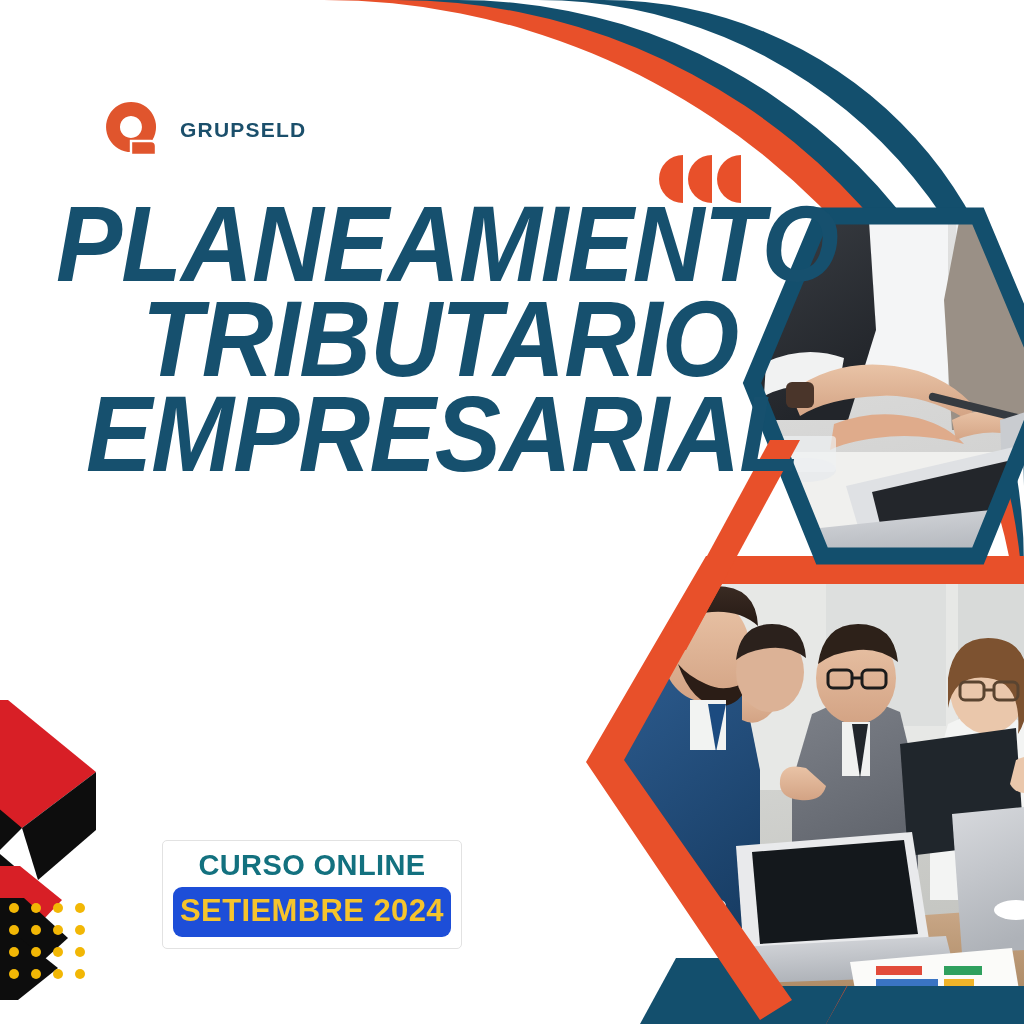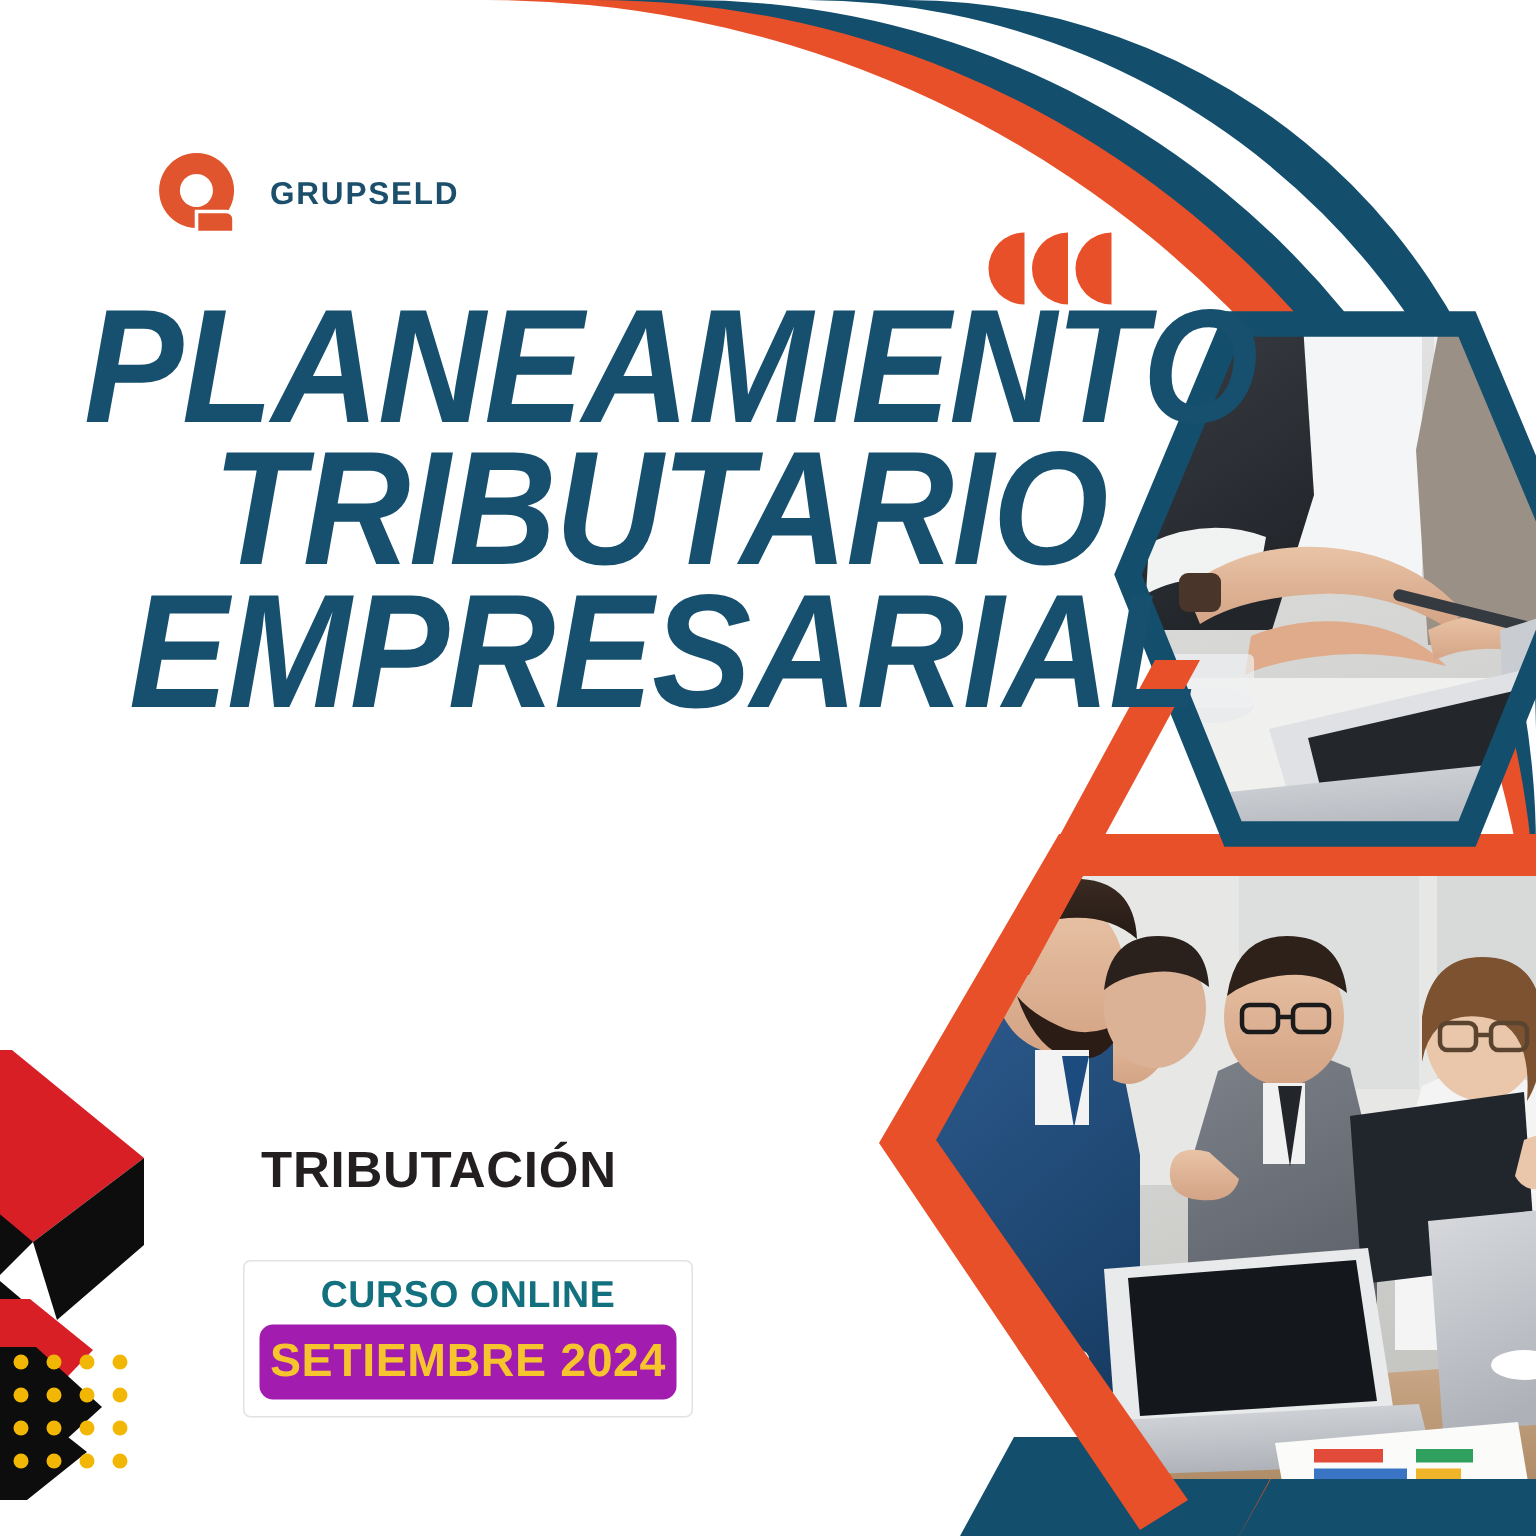"TRIBUTACIÓN" div { html: <div>TRIBUTACIÓN</div> -> none }
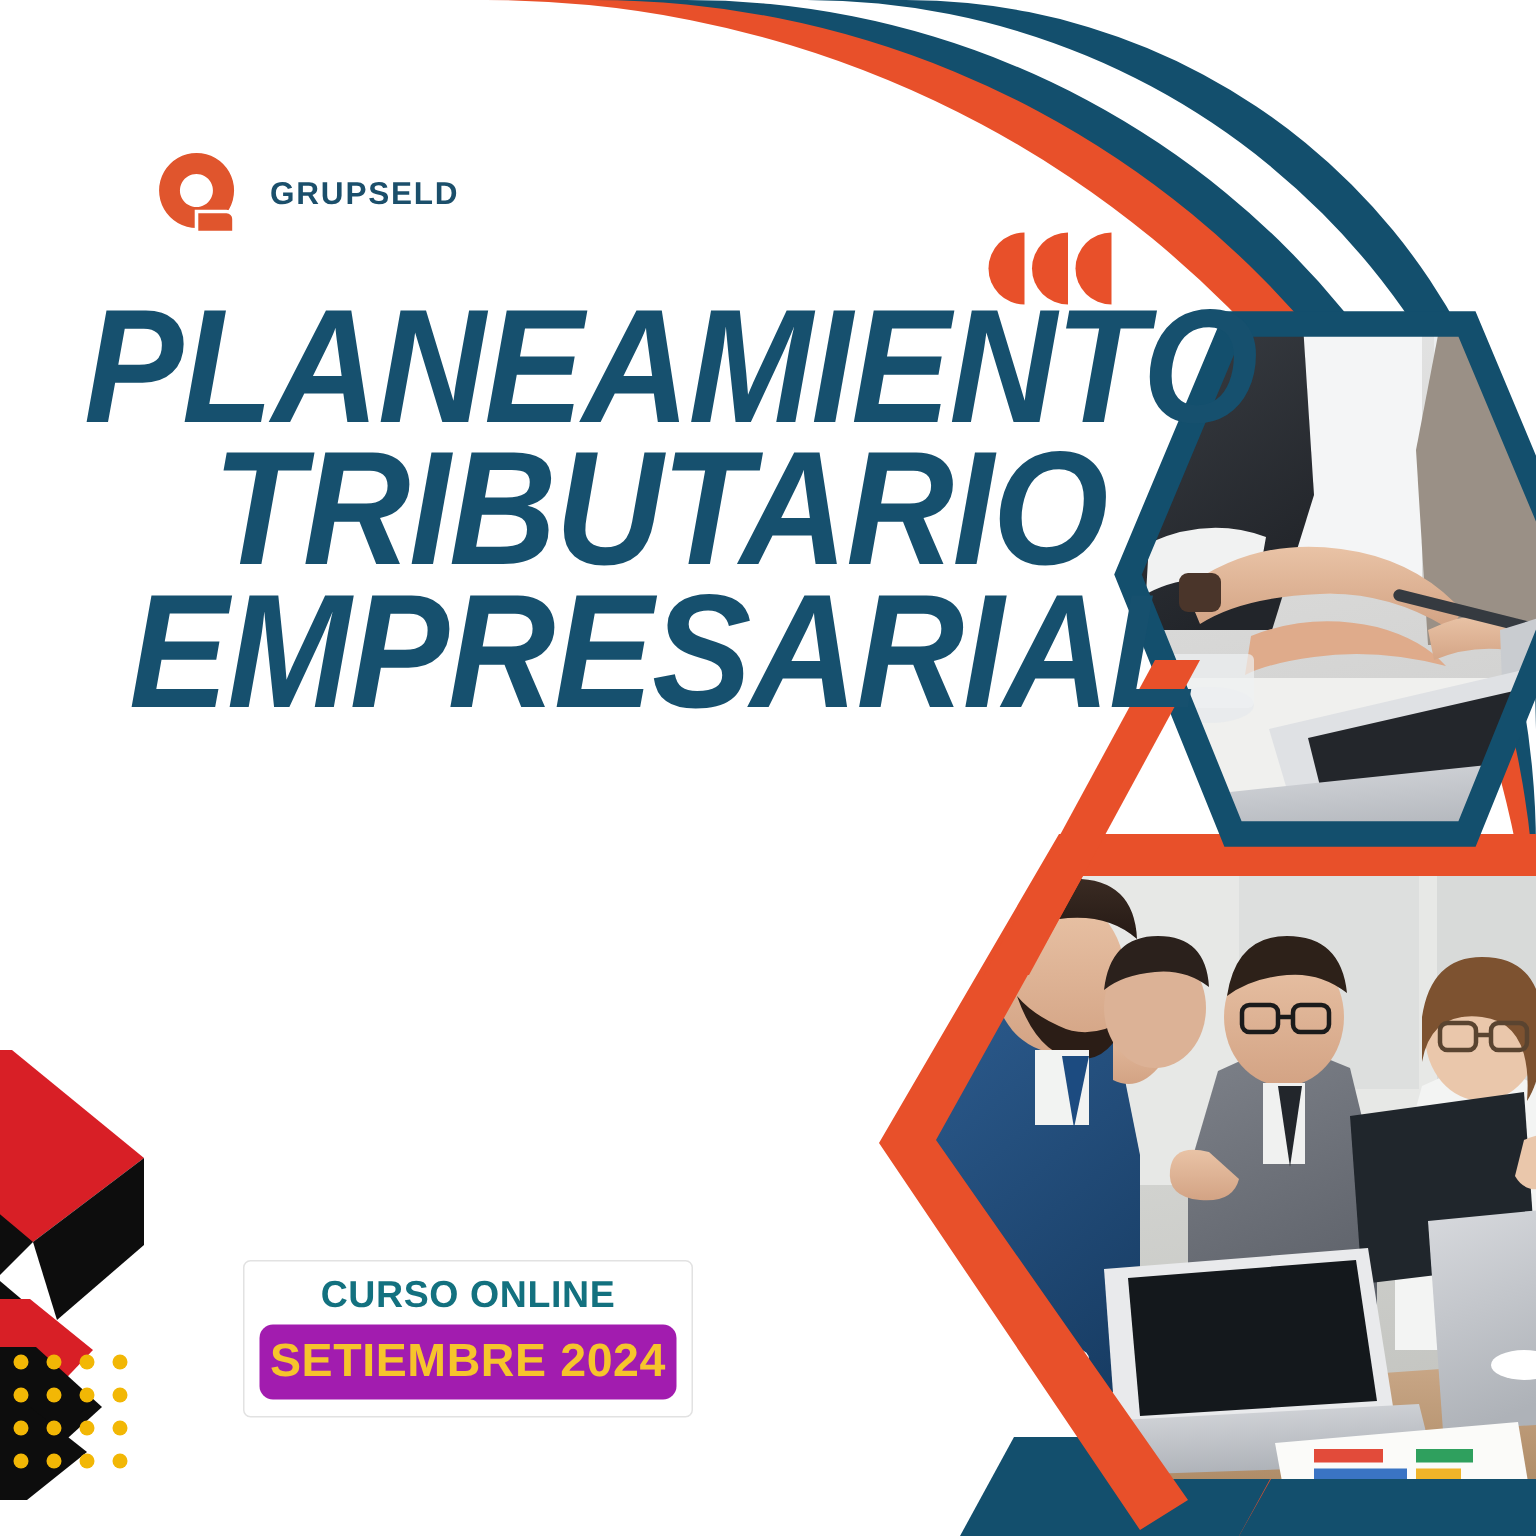"CURSO ONLINE" #badge-top { font-size: 25px -> 29px }
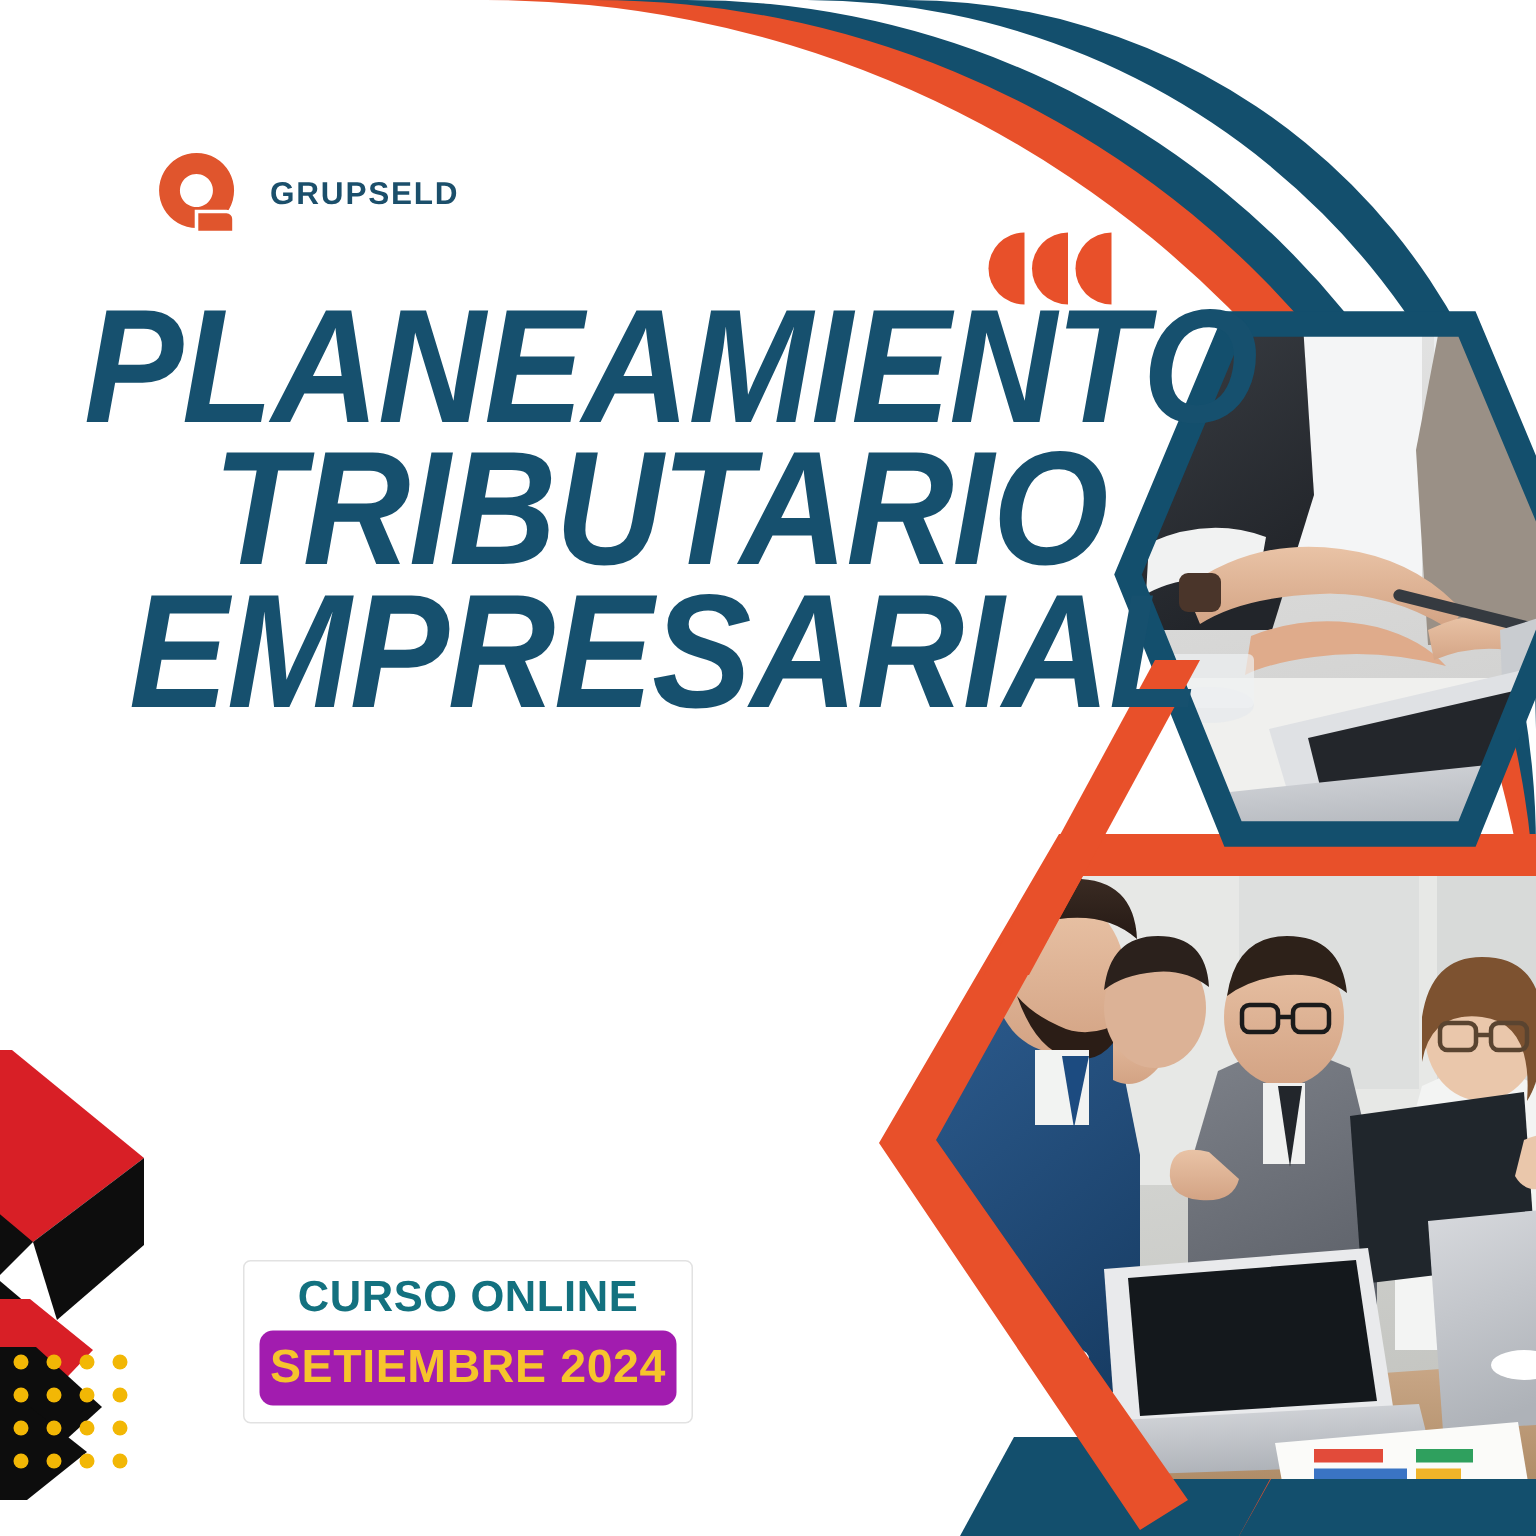"SETIEMBRE 2024" #badge-pill { background: #a21caf -> #1d4ed8 }
